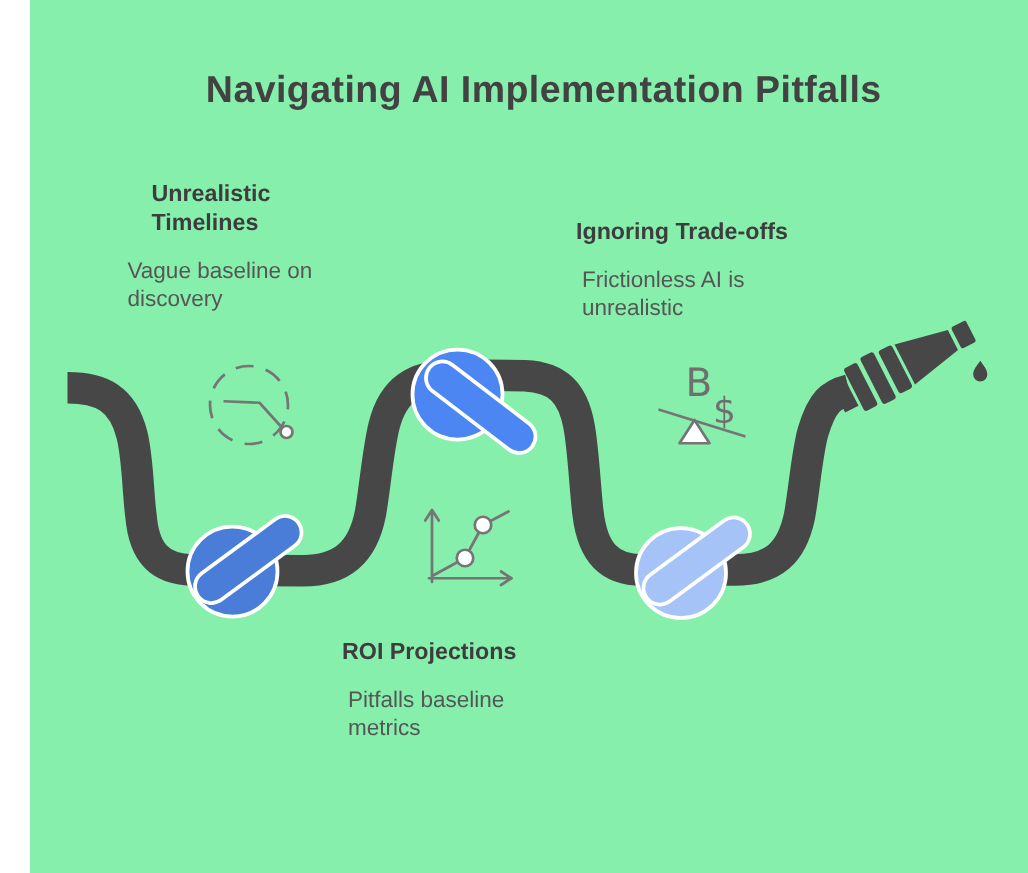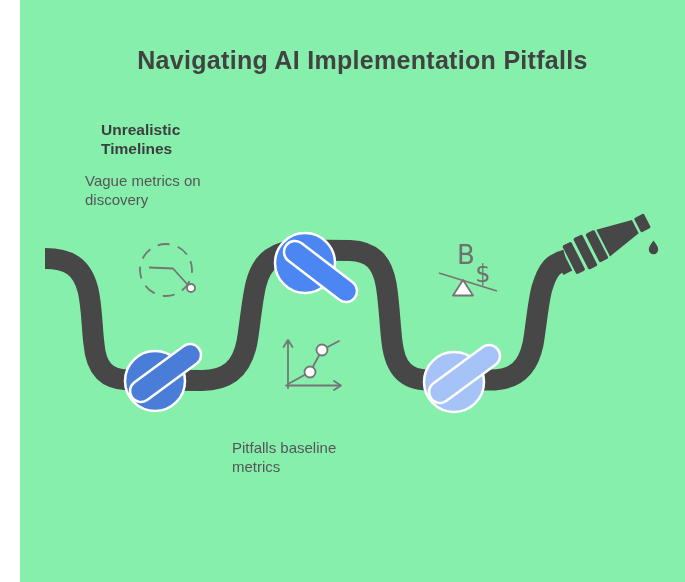"Ignoring Trade-offs" div.pitfall { html: none -> <div> <div>Ignoring Trade-offs</div> <div>Frictionless AI is unrealistic</div> </div> }
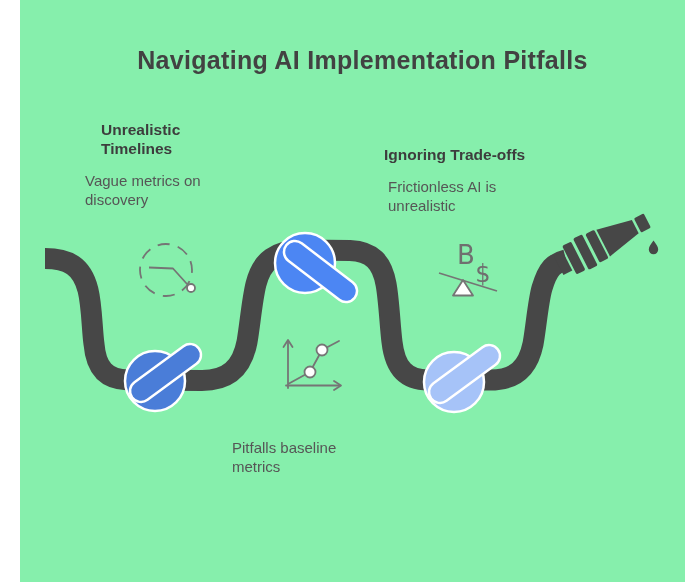"Vague metrics on discovery" div.pitfall-desc { text: metrics -> baseline }
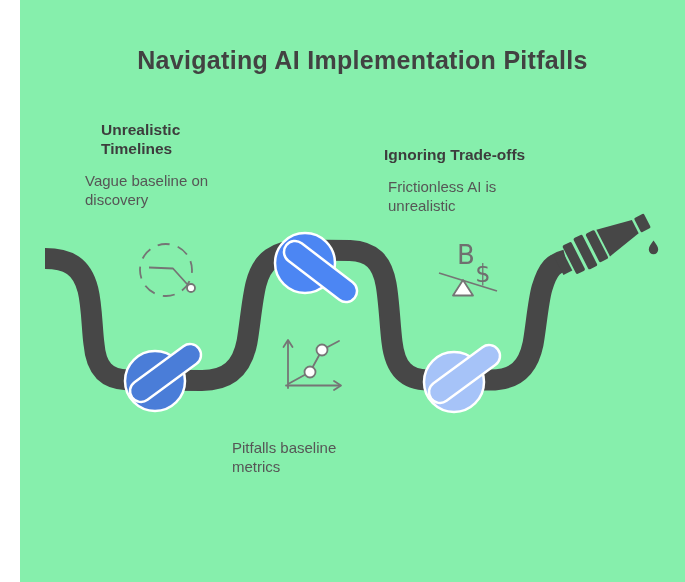"ROI Projections" div.pitfall-label { html: none -> <div>ROI Projections</div> }
